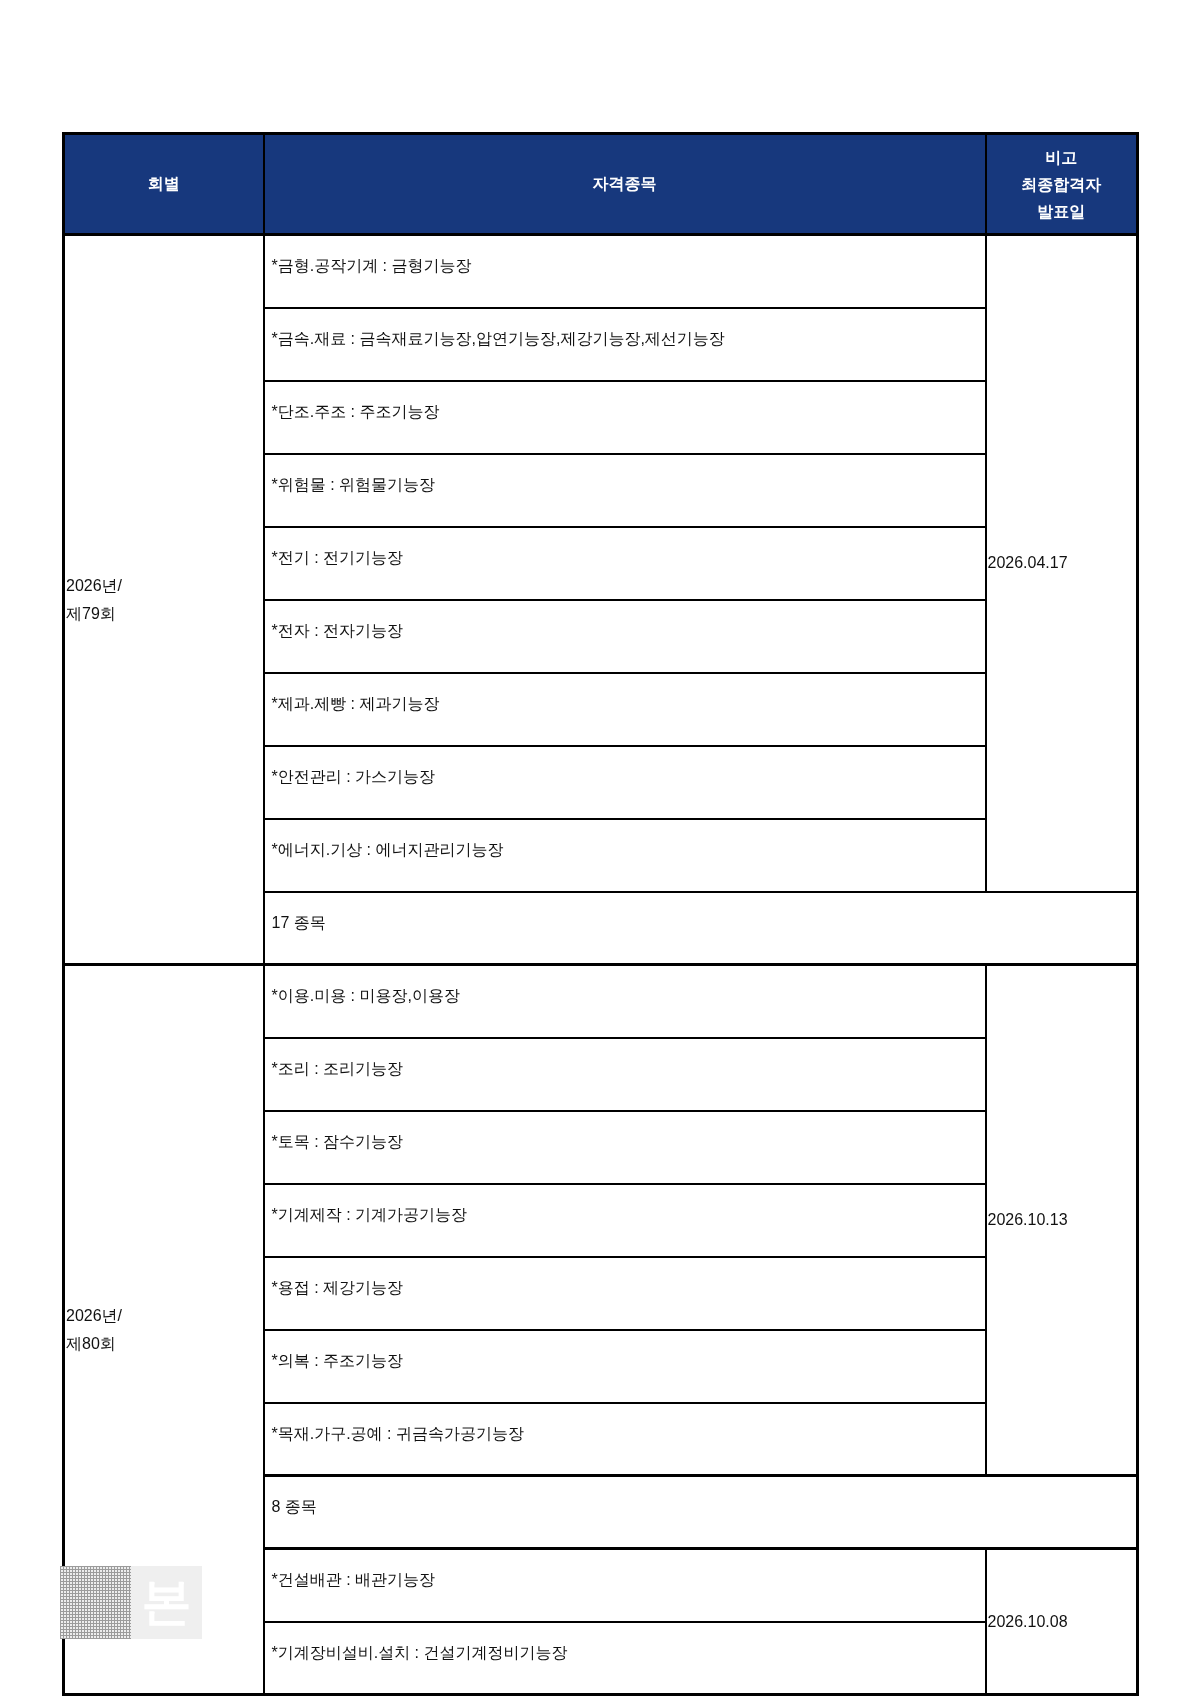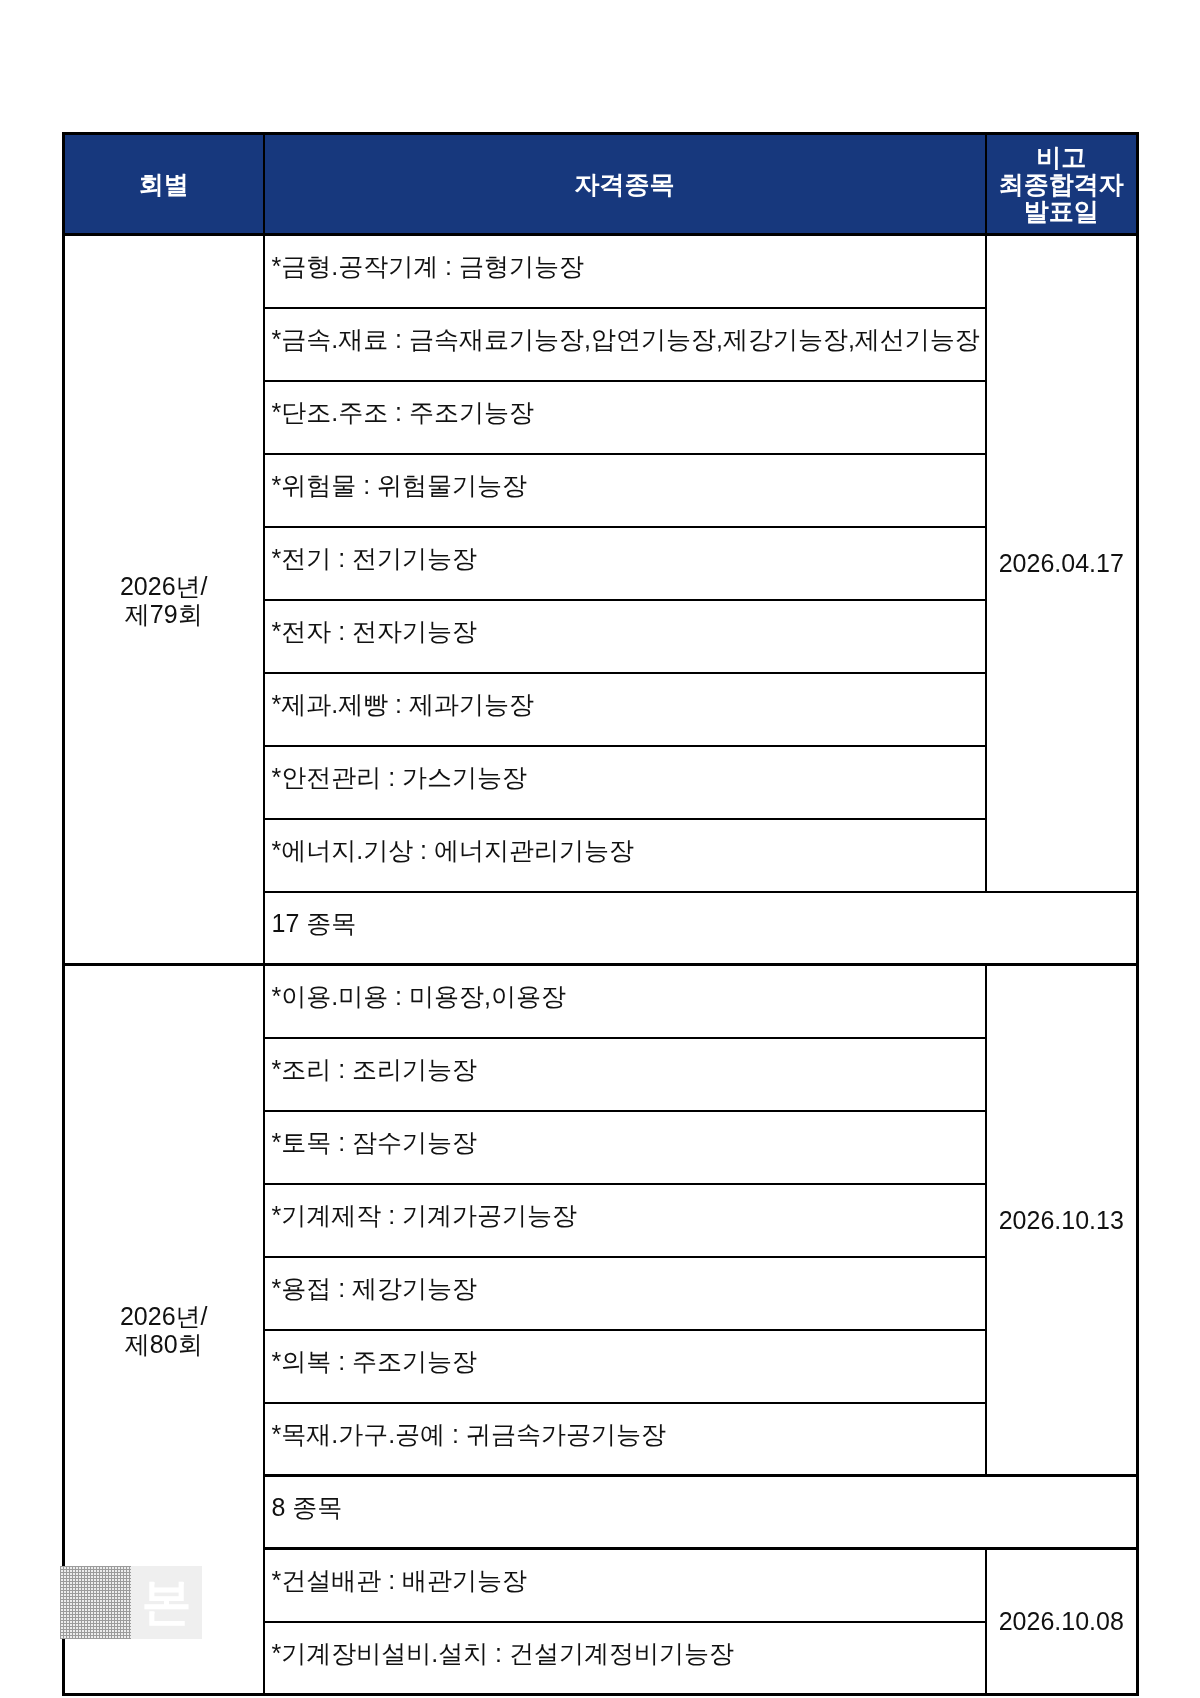"비고" .sched th, .sched td { font-size: 25px -> 16px }
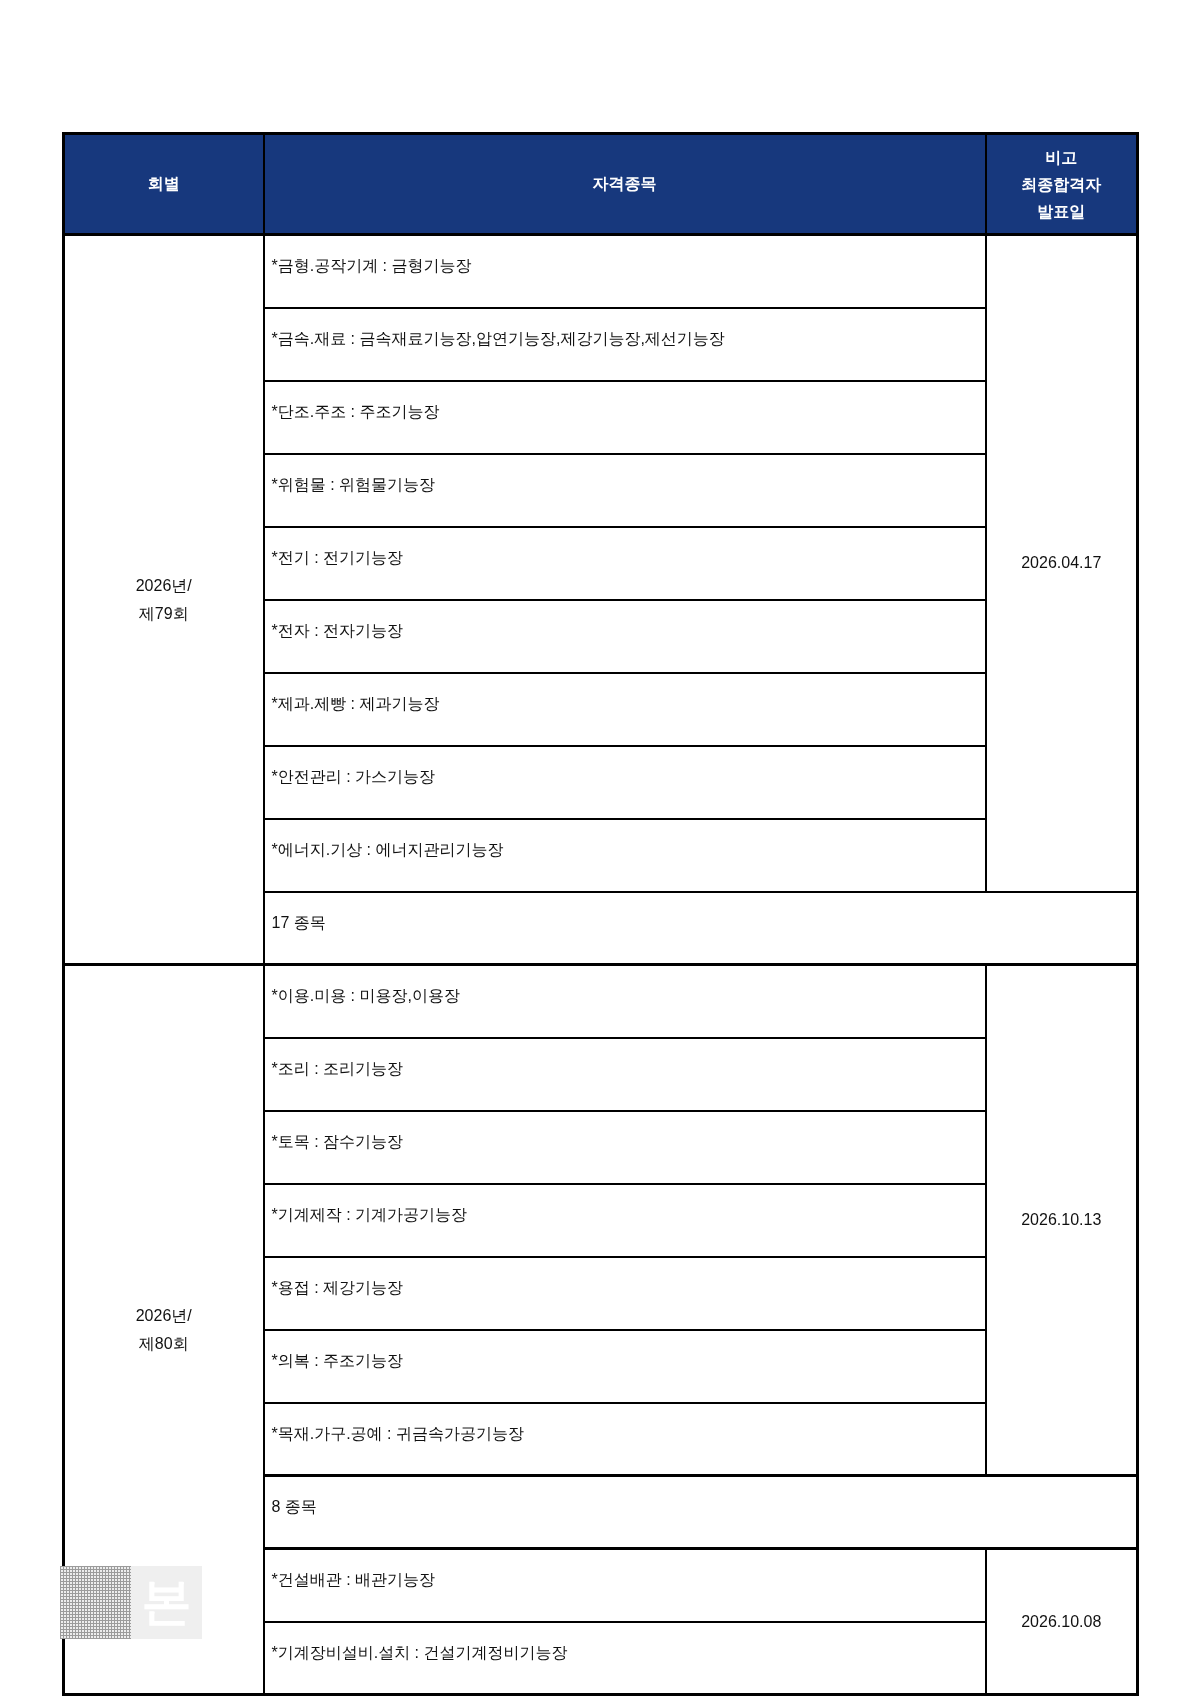"2026.04.17" td.session-cell, td.date-cell { text-align: center -> left }
